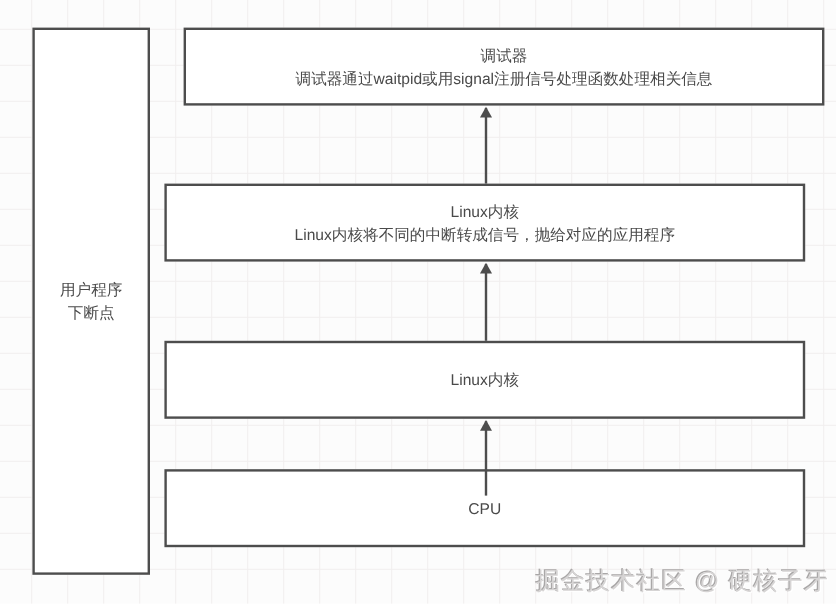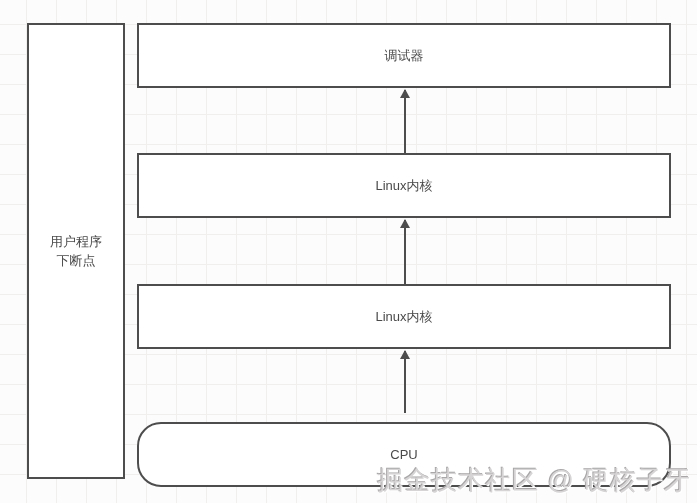"调试器" #flow-box-1 { margin-left: none -> 16px }
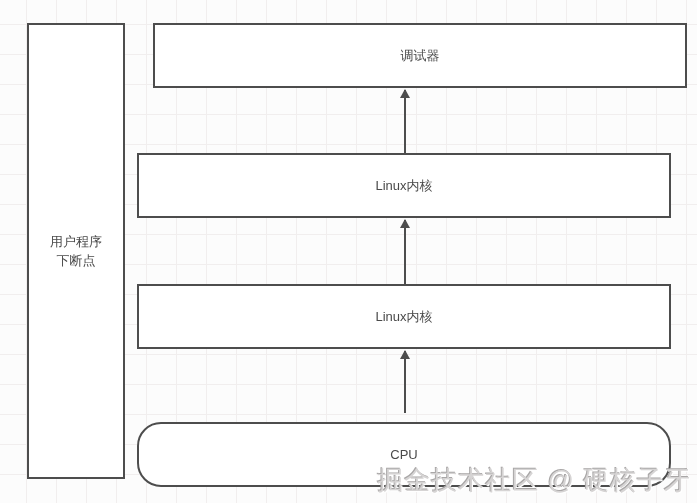"调试器通过waitpid或用signal注册信号处理函数处理相关信息" div { html: none -> <div>调试器通过waitpid或用signal注册信号处理函数处理相关信息</div> }
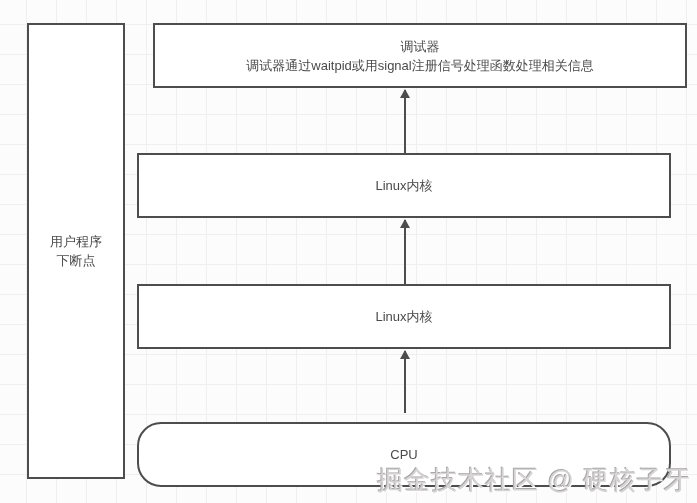"Linux内核将不同的中断转成信号，抛给对应的应用程序" div { html: none -> <div>Linux内核将不同的中断转成信号，抛给对应的应用程序</div> }
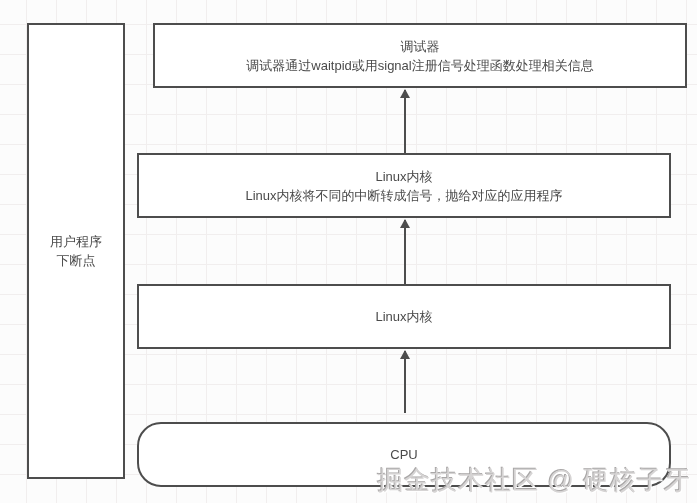"CPU" #flow-box-4 { border-radius: 24px -> none; top: 422px -> 391px }
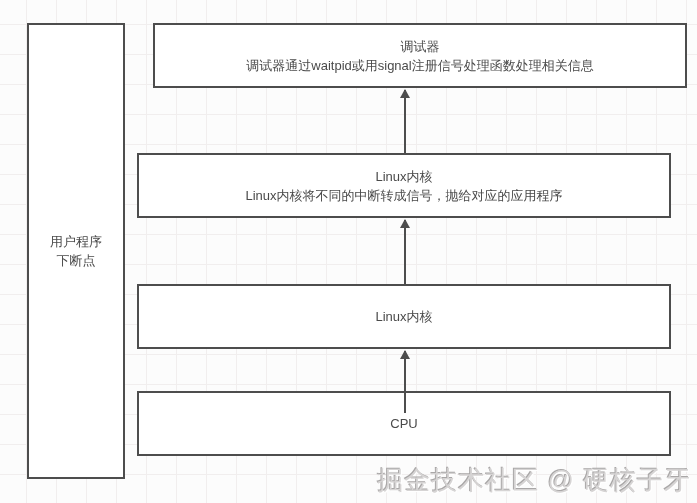"掘金技术社区 @ 硬核子牙" .watermark { font-size: 26px -> 20px }
